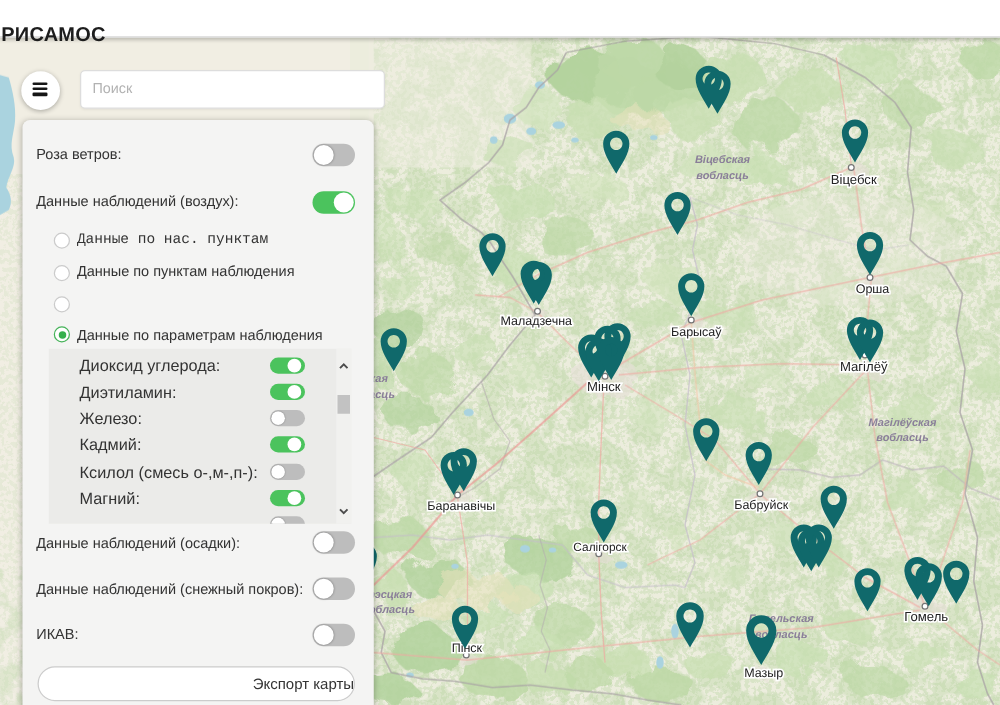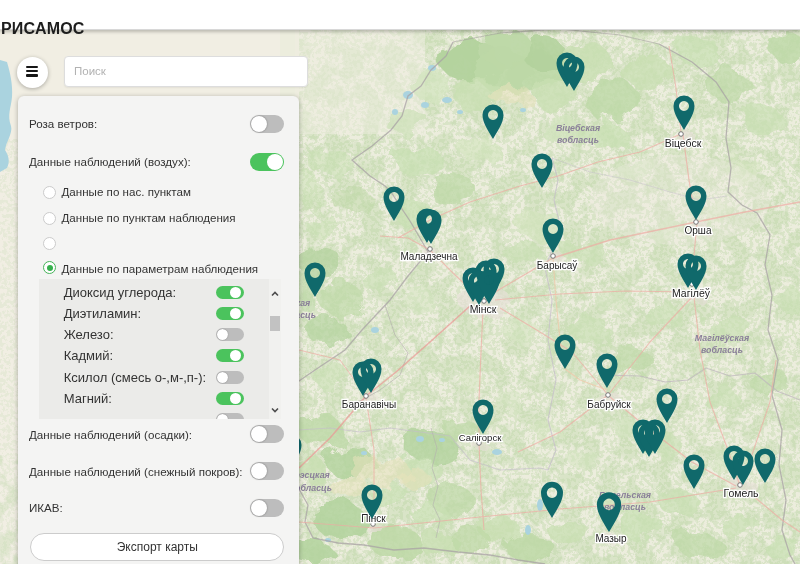"Данные по нас. пунктам" div.row { font-family: none -> Liberation Mono, monospace }
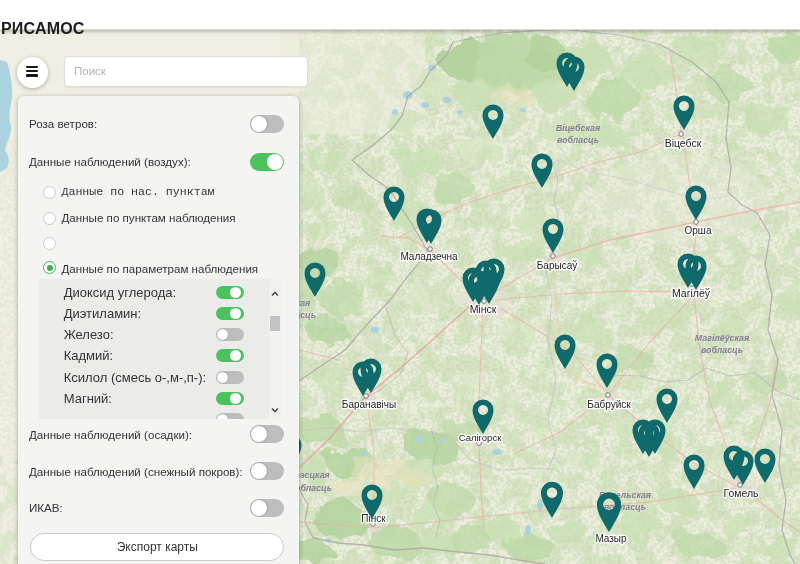"Экспорт карты" #exportbtn { text-align: center -> right }
